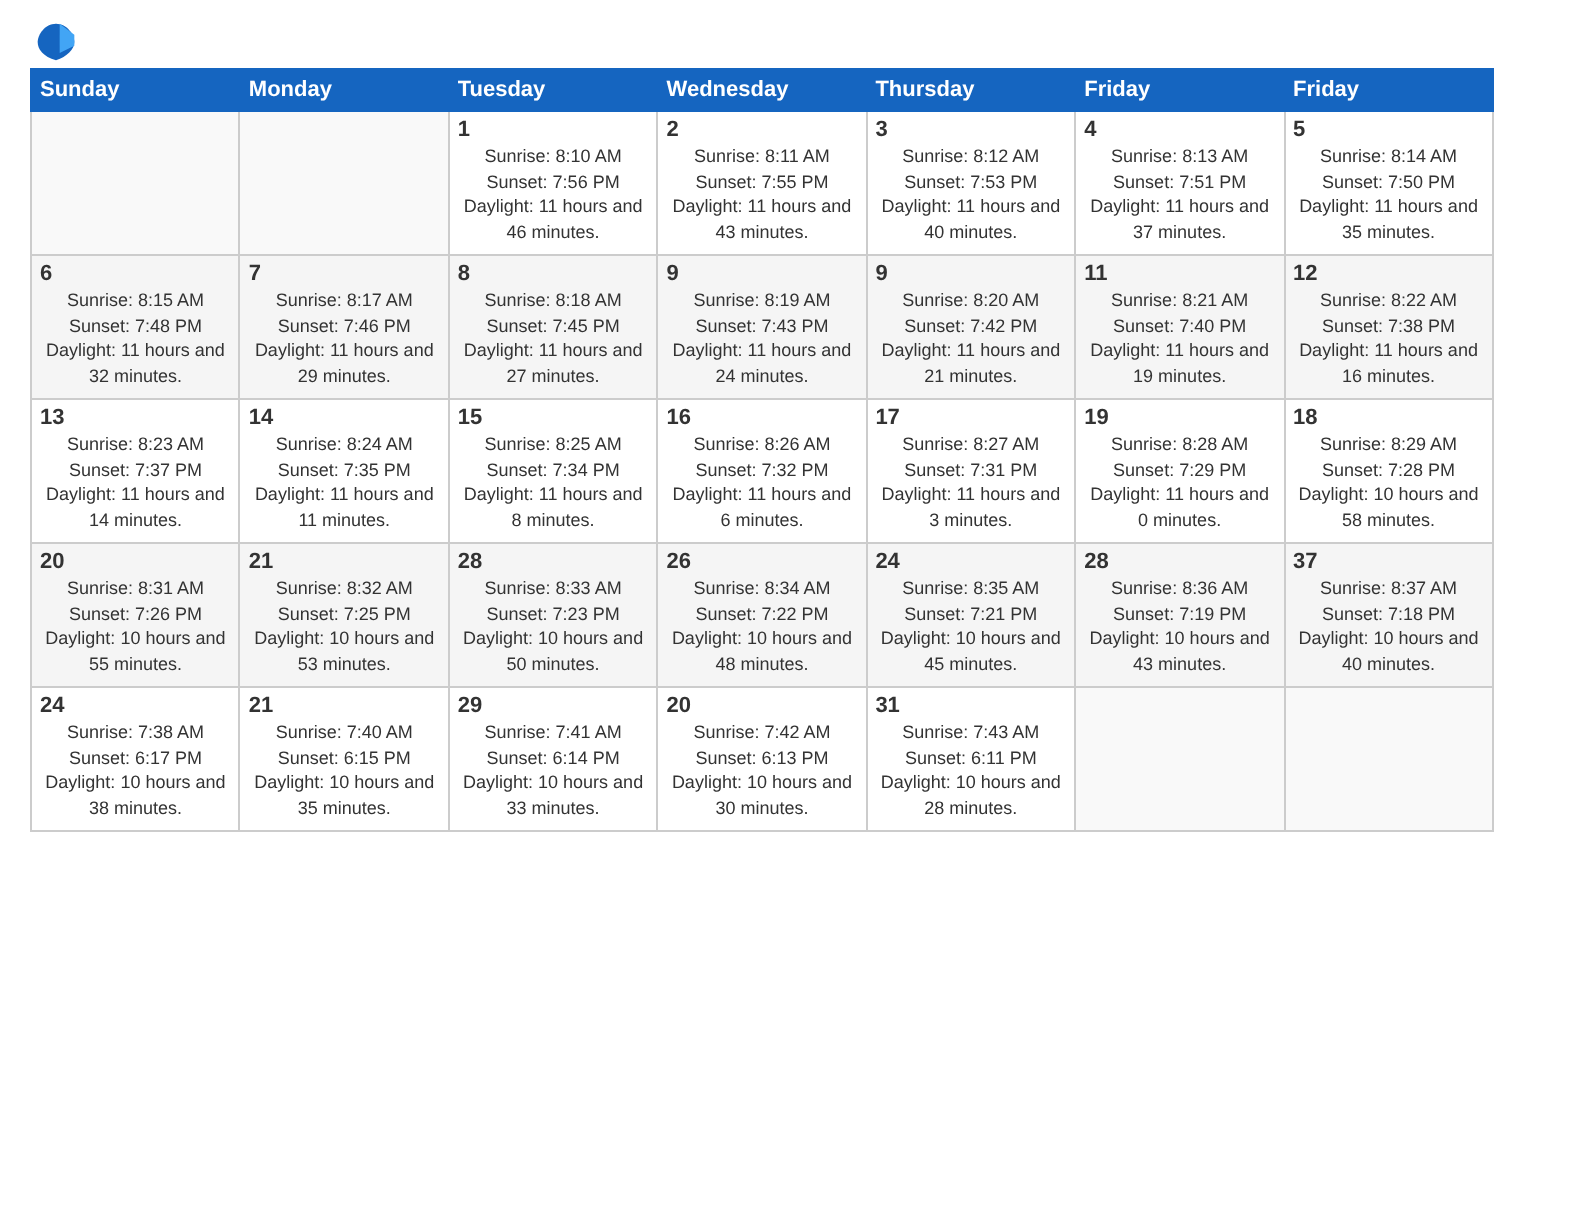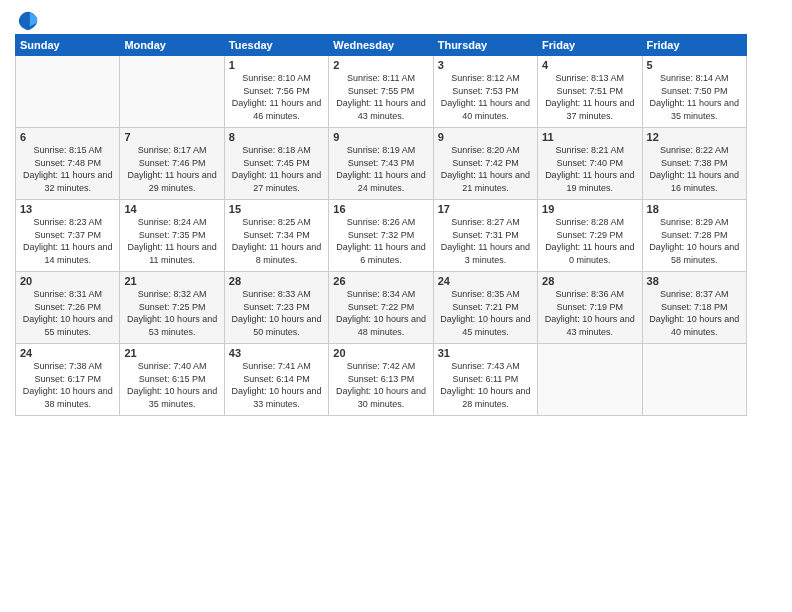"38" span.day-num { text: 38 -> 37 }
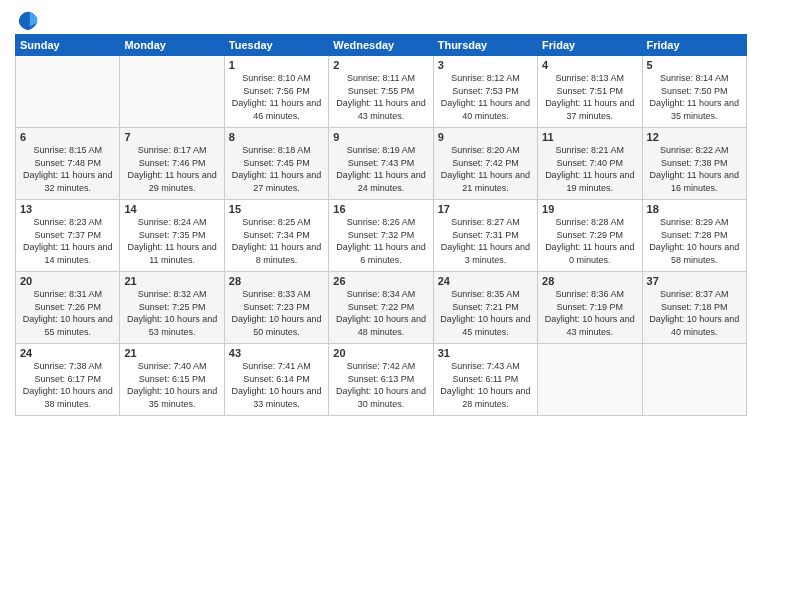"43" span.day-num { text: 43 -> 29 }
